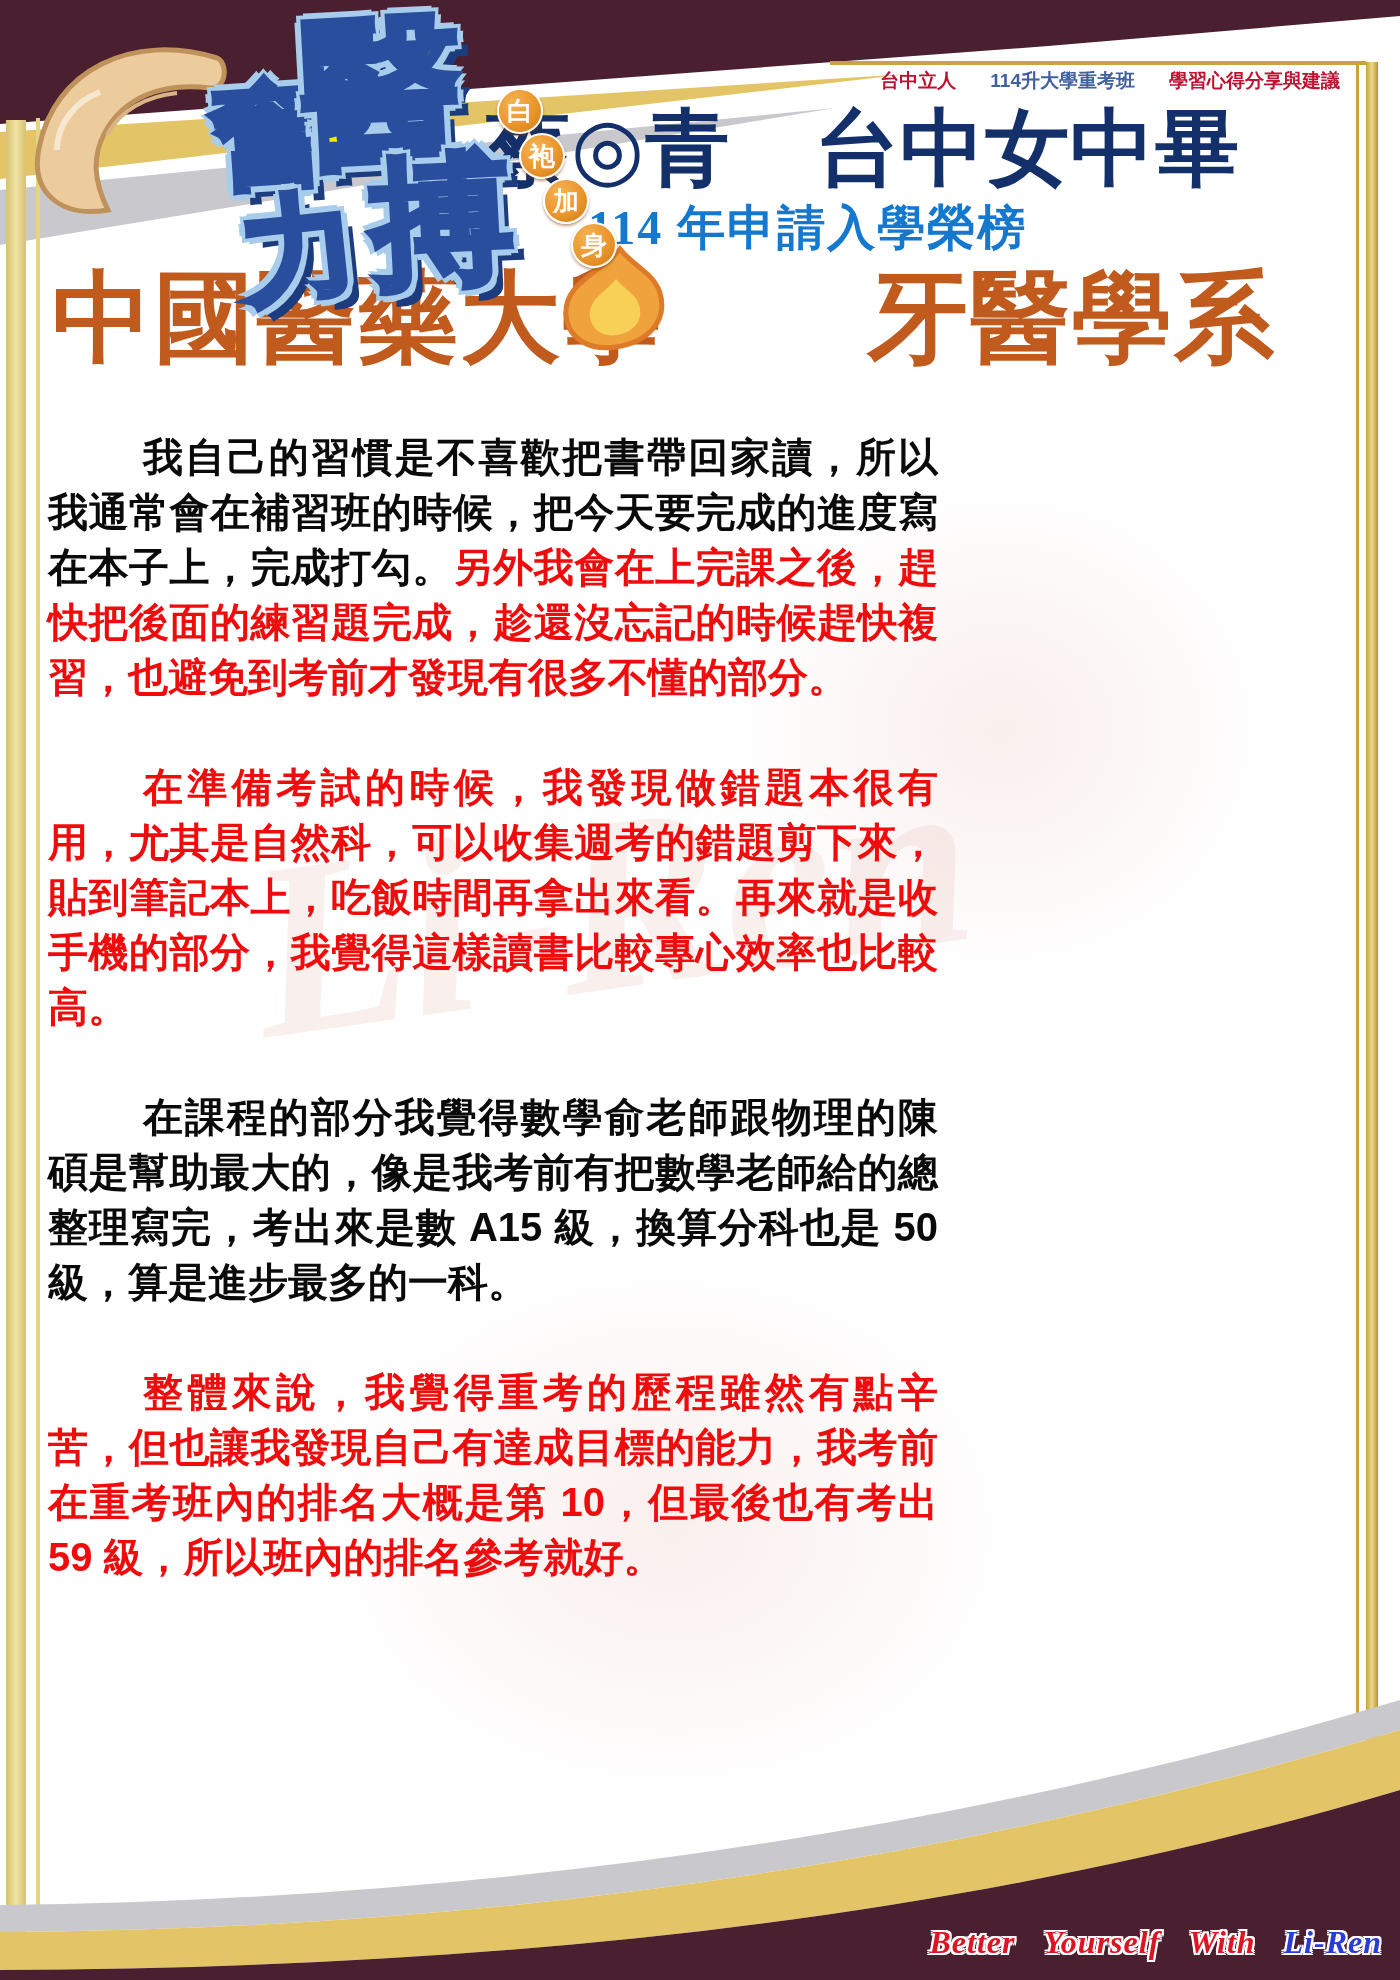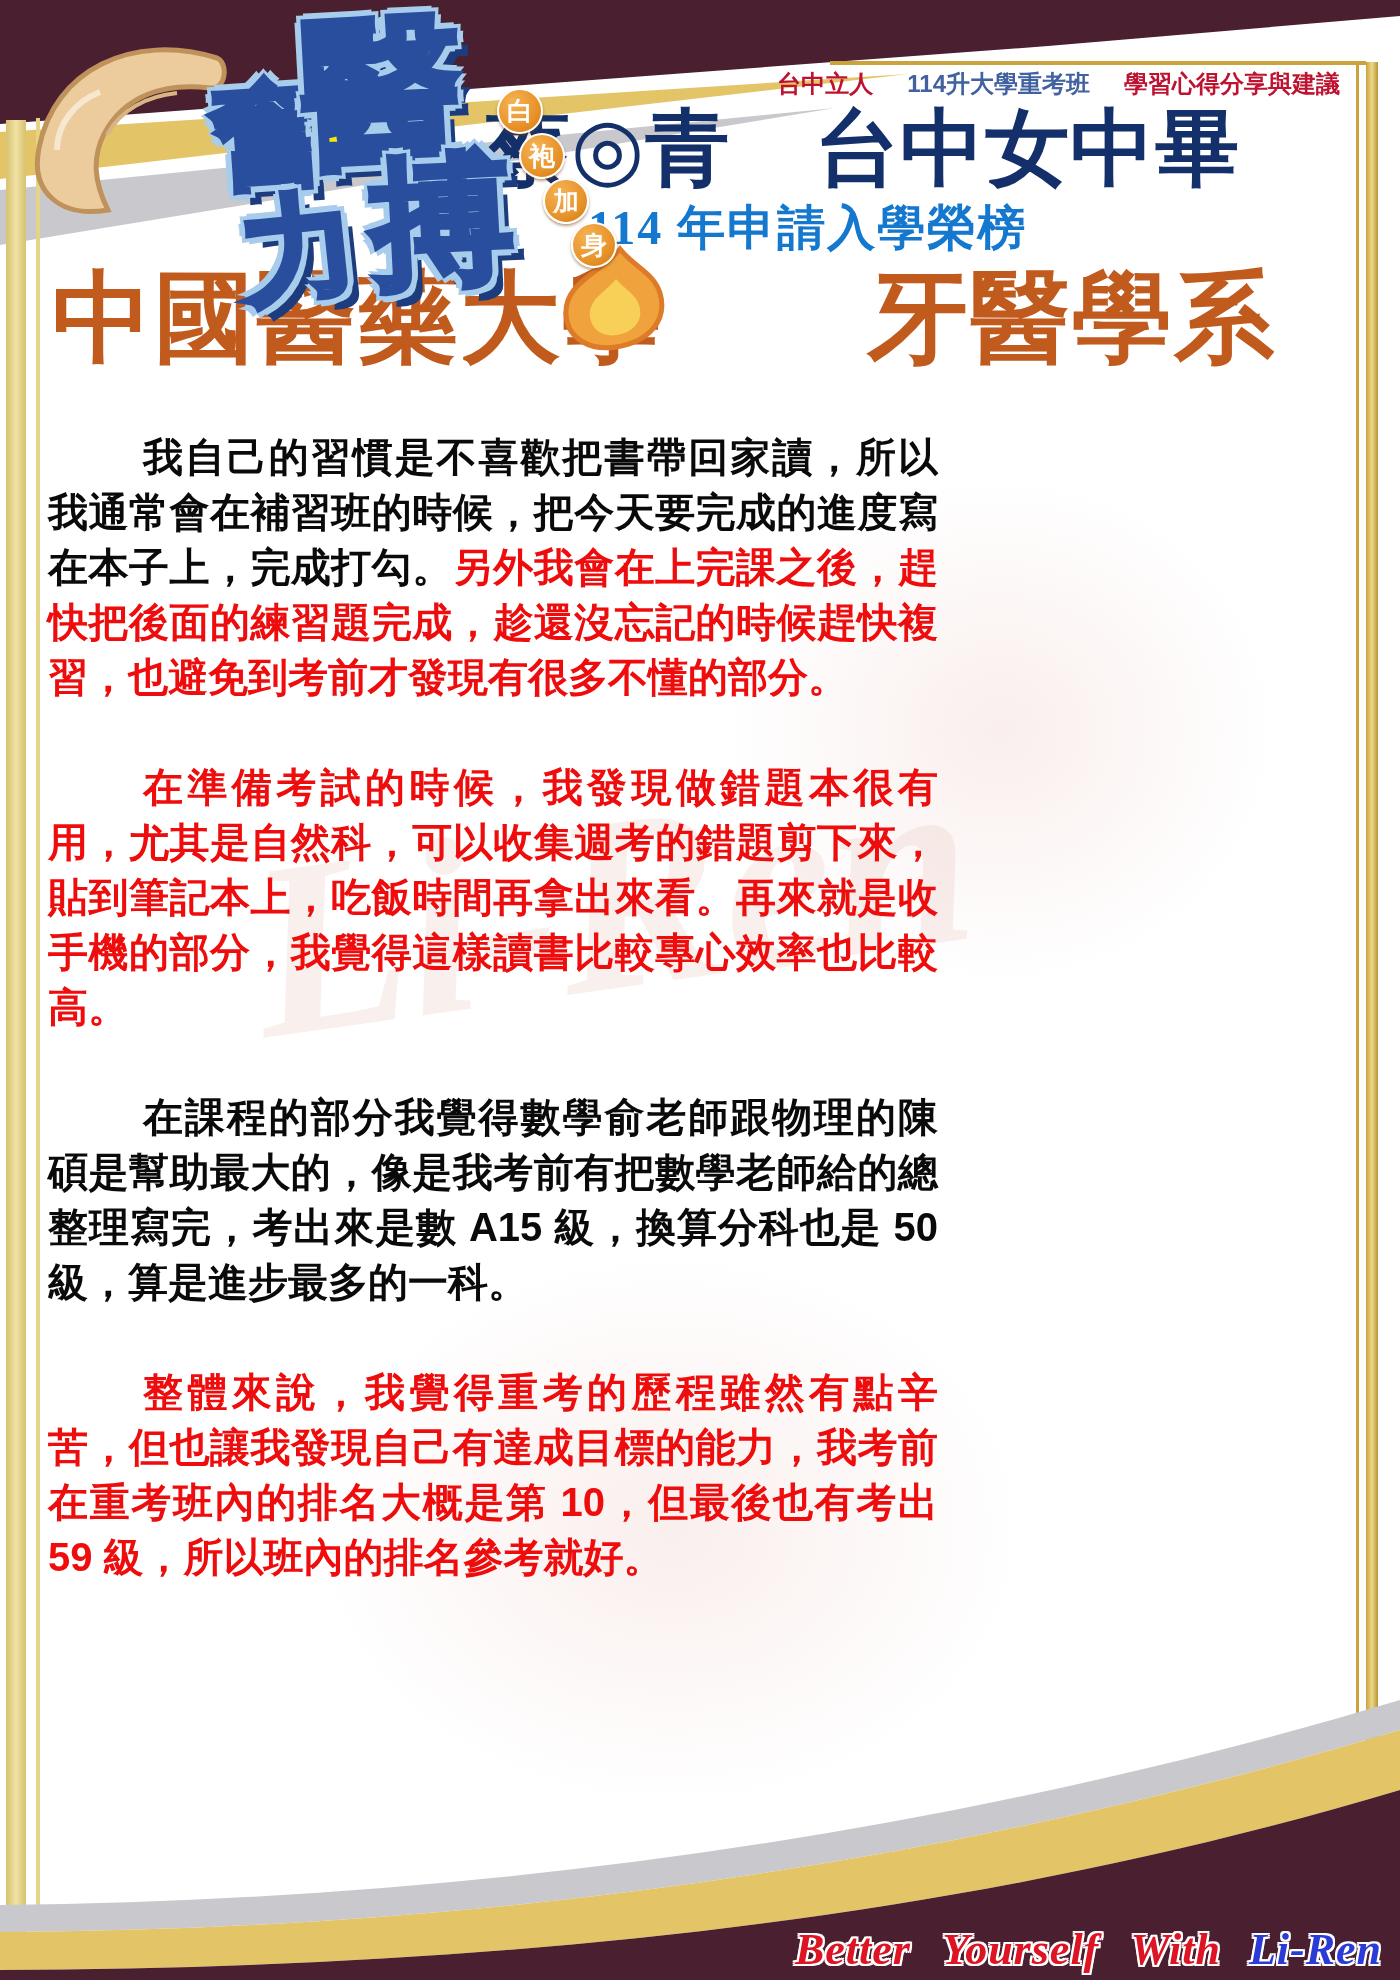"台中立人 114升大學重考班 學習心得分享與建議" .topline { font-size: 24px -> 19px }
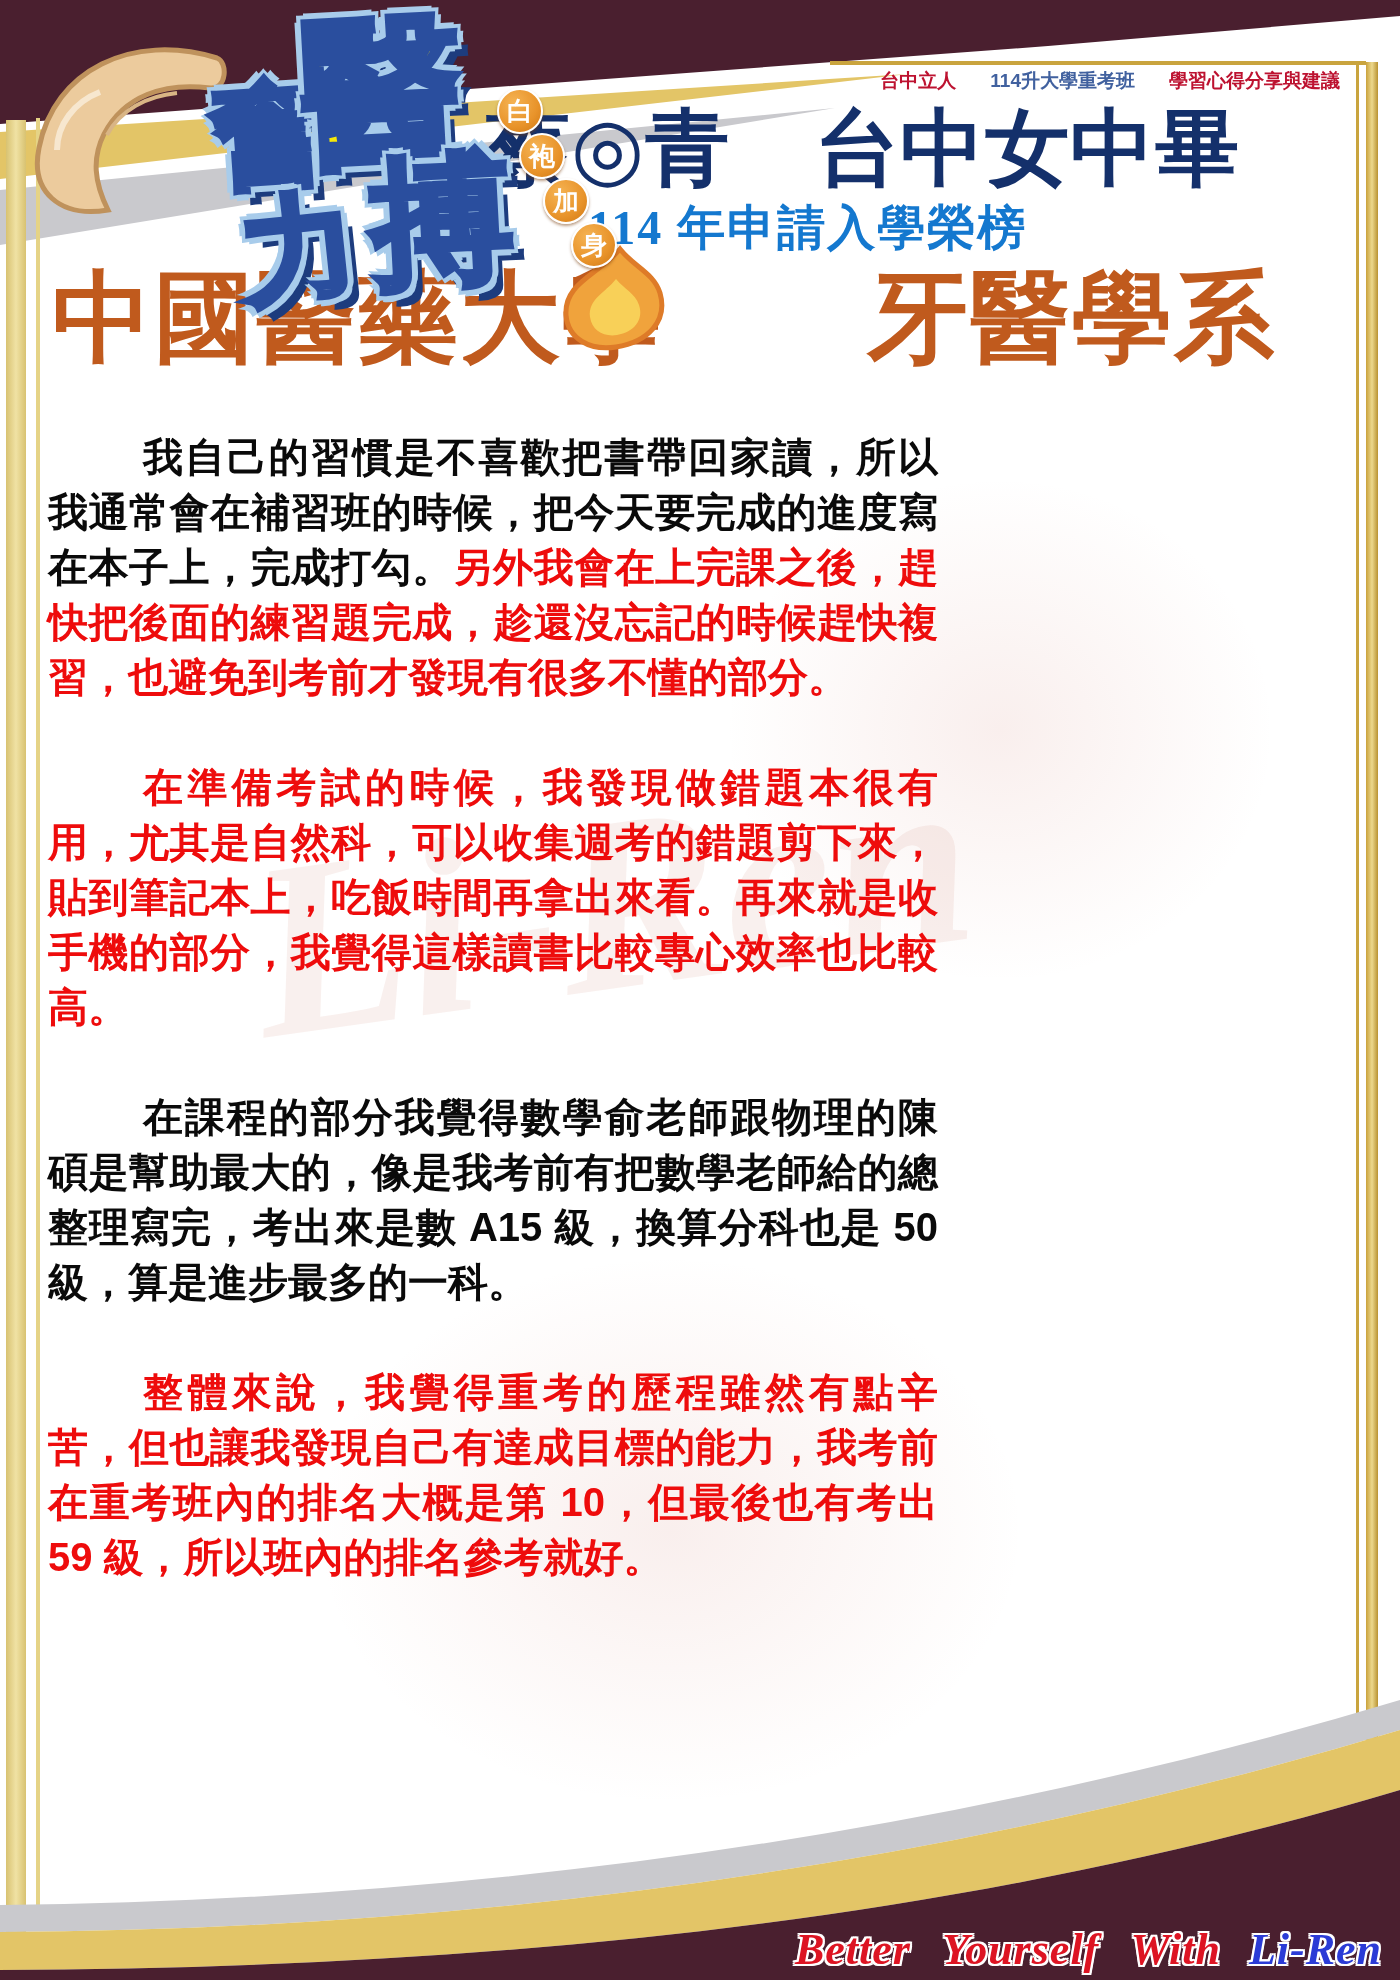"Better Yourself With Li-Ren" .tagline { font-size: 44px -> 32px }
